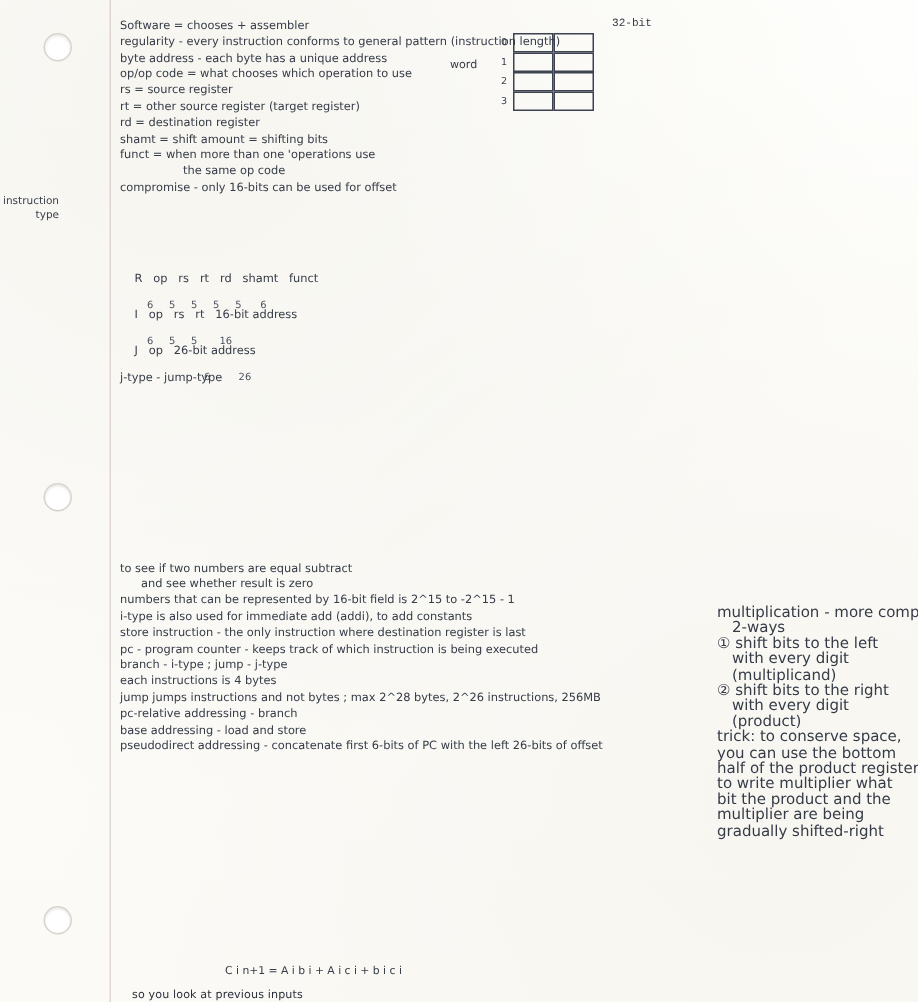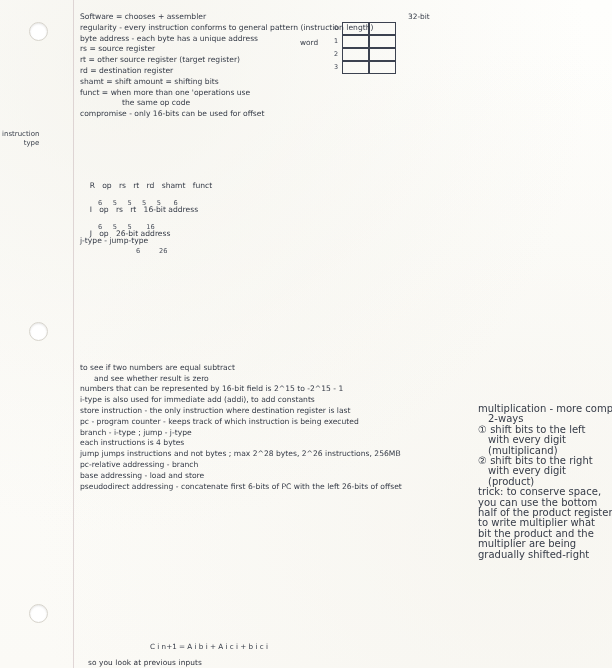"32-bit" .bit32 { font-family: none -> Liberation Mono, monospace }
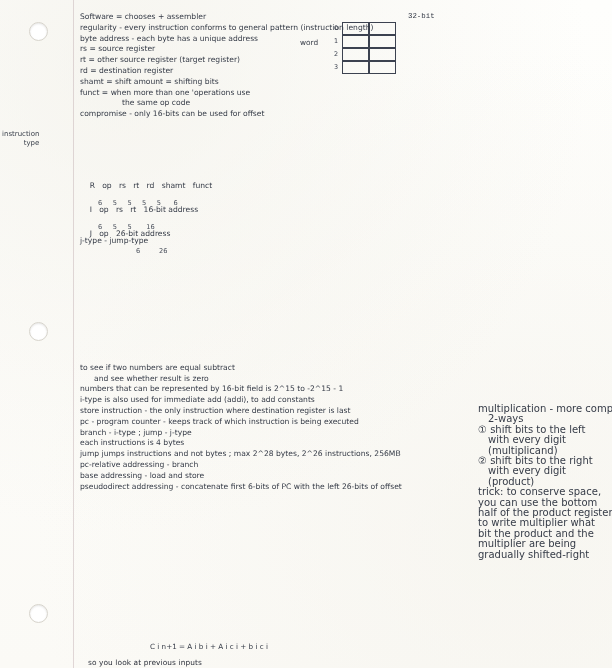"op/op code = what chooses" div { html: none -> <div>op/op code = what chooses which operation to use</div> }
